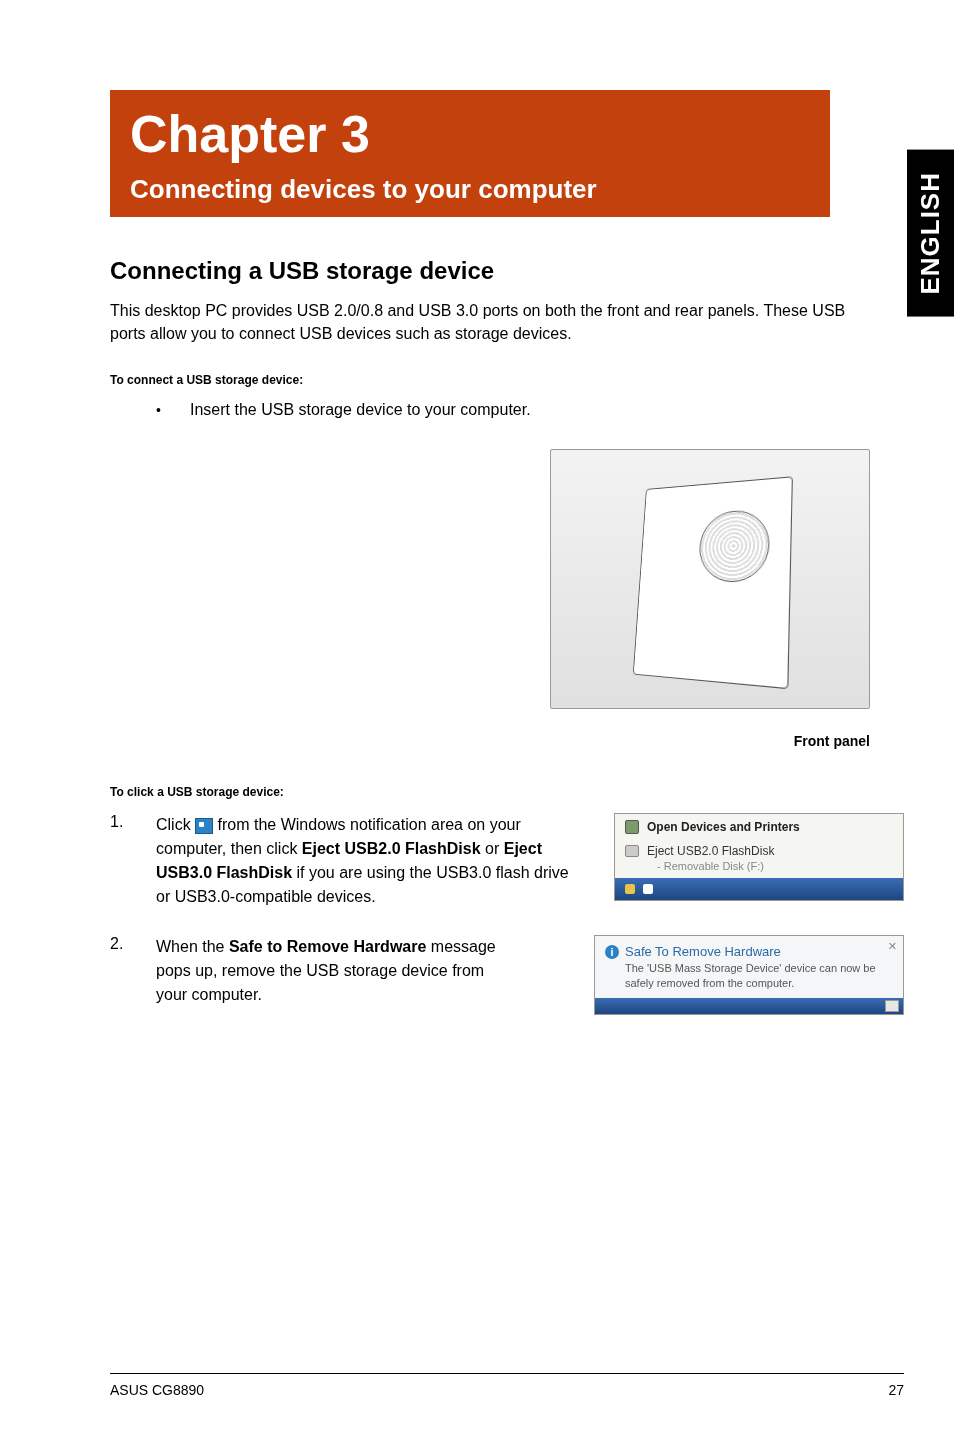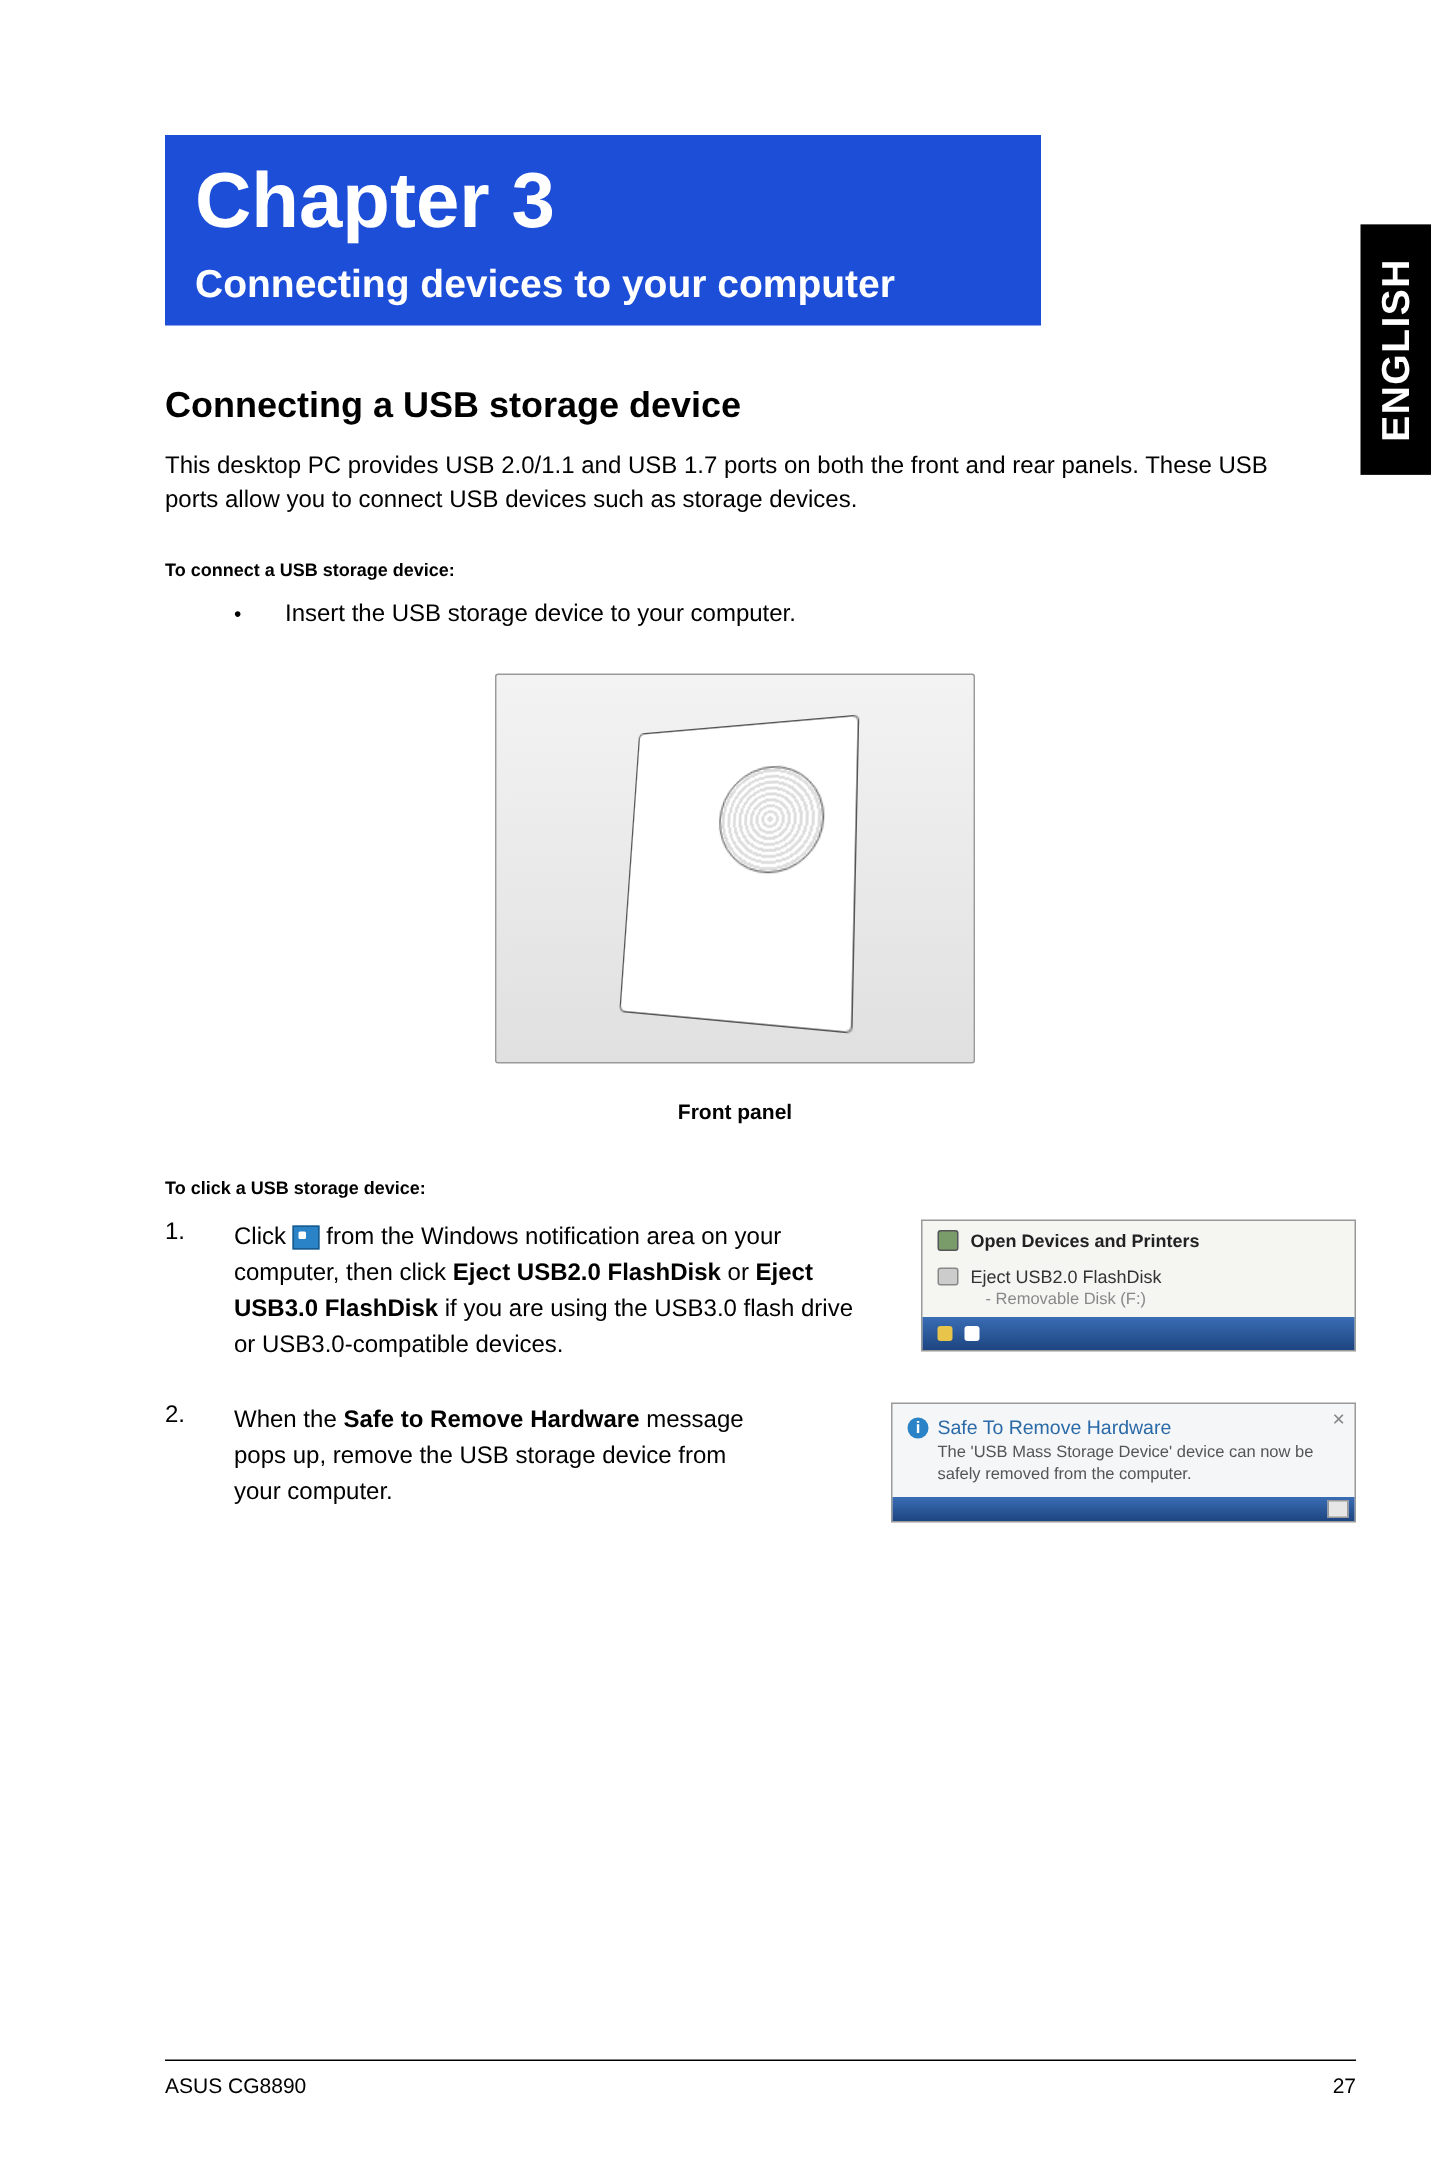"Chapter 3" .chapter-banner { background: #1d4ed8 -> #c2410c; width: 584px -> 720px }
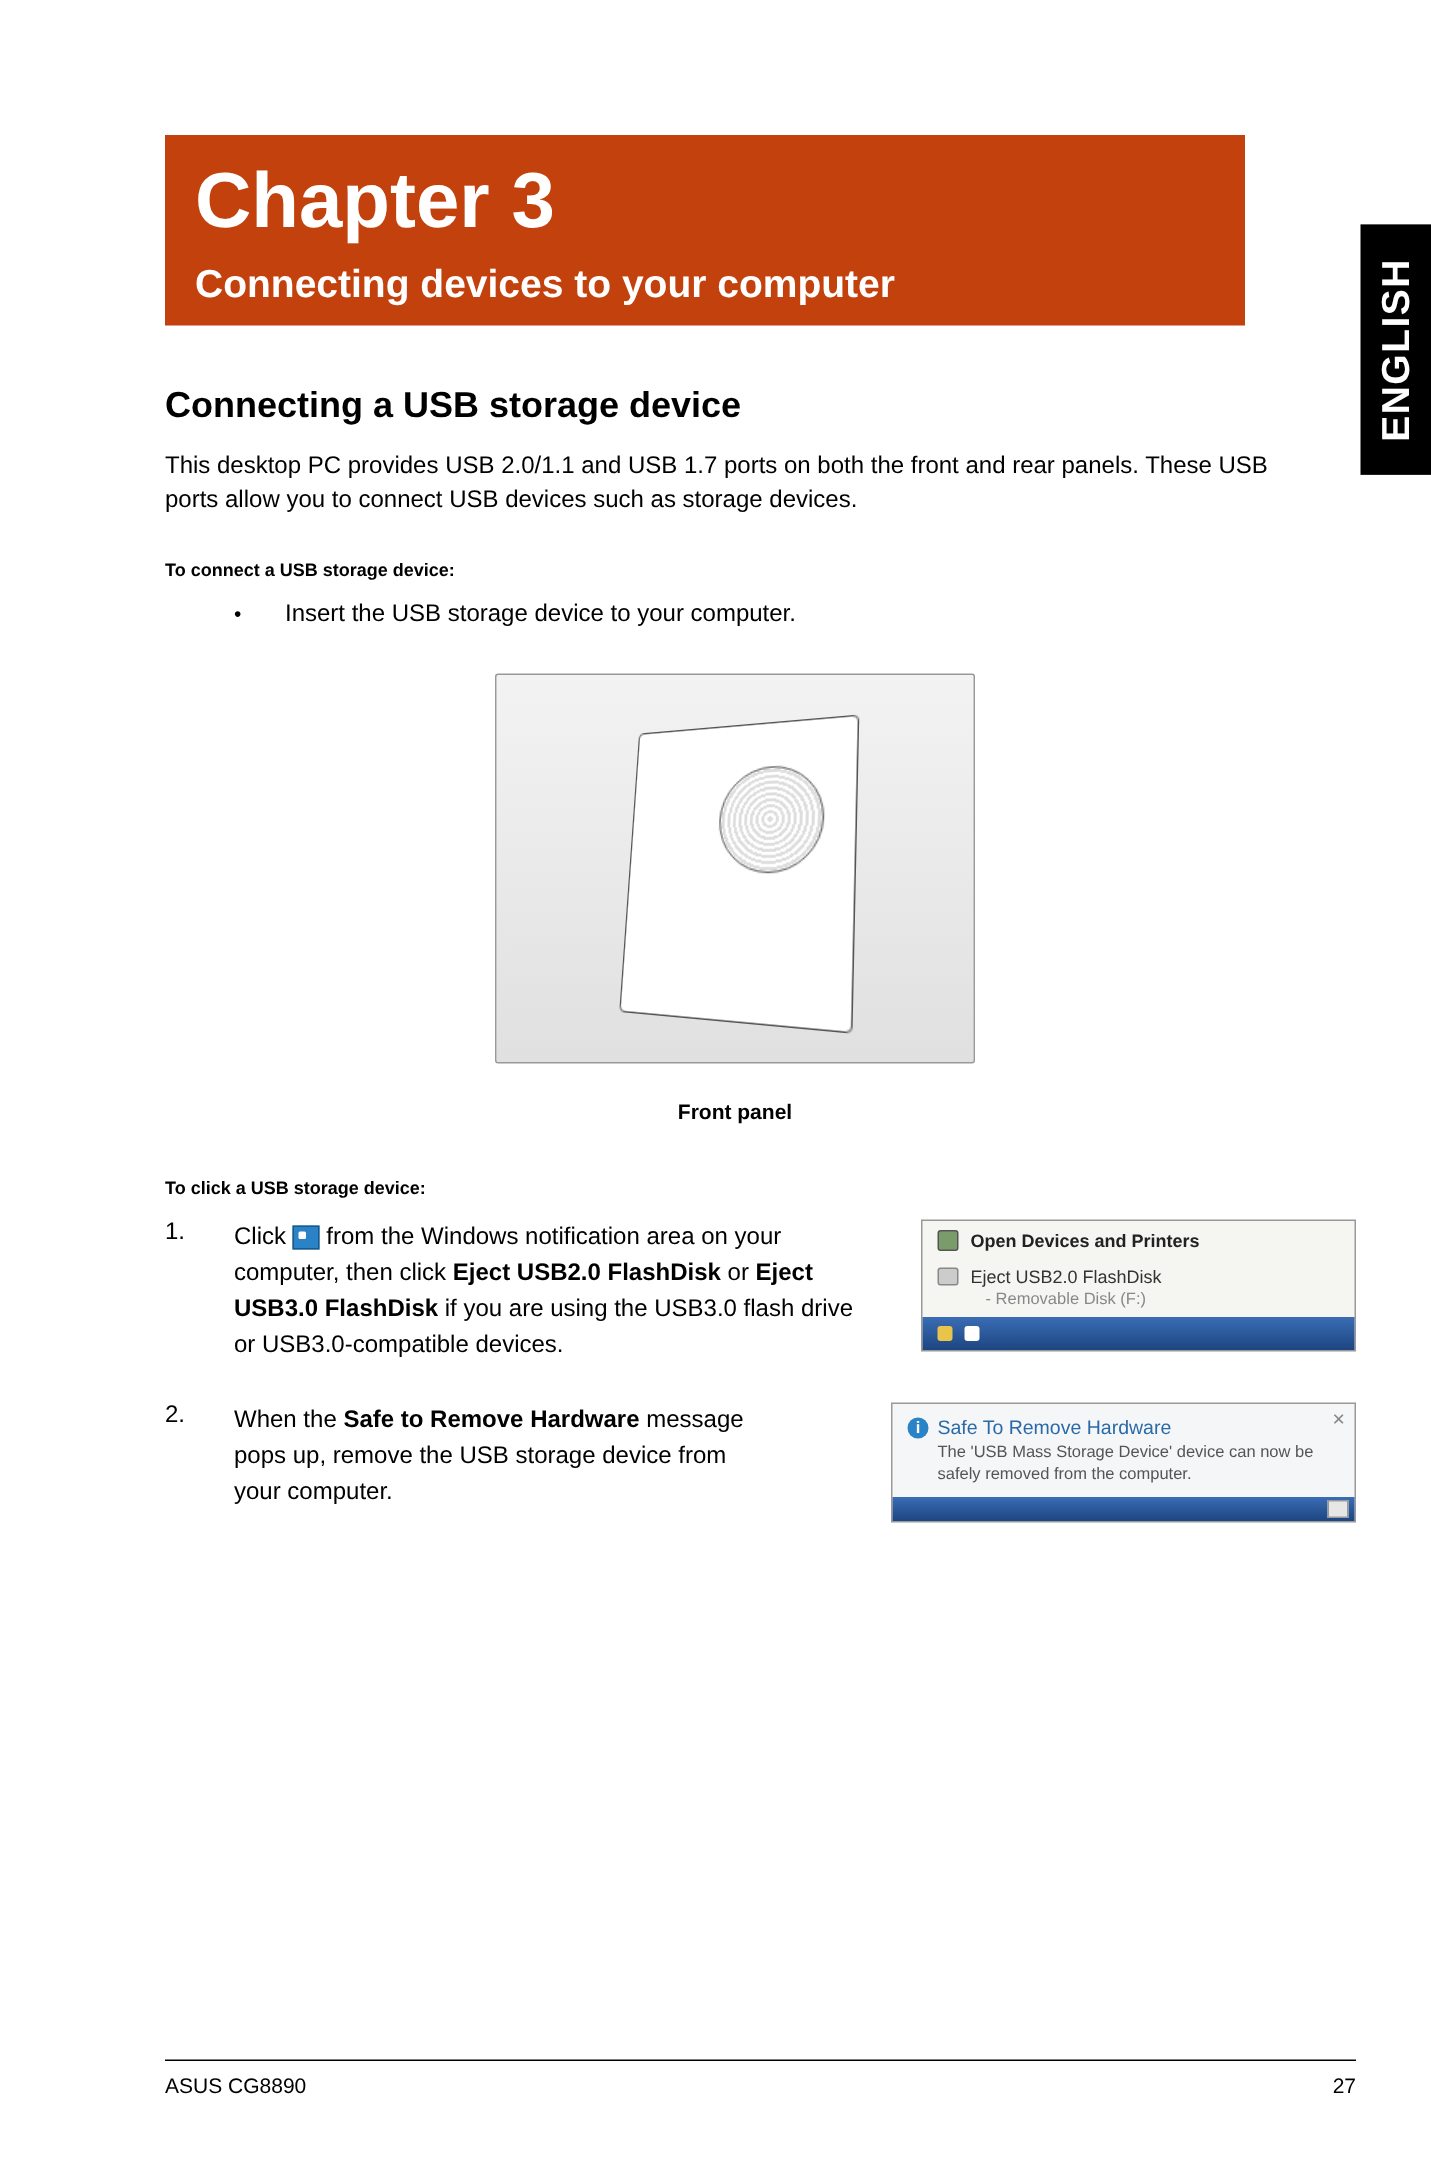"This desktop PC provides USB" div.body-text { text: 2.0/1.1 and USB 1.7 -> 2.0/0.8 and USB 3.0 }
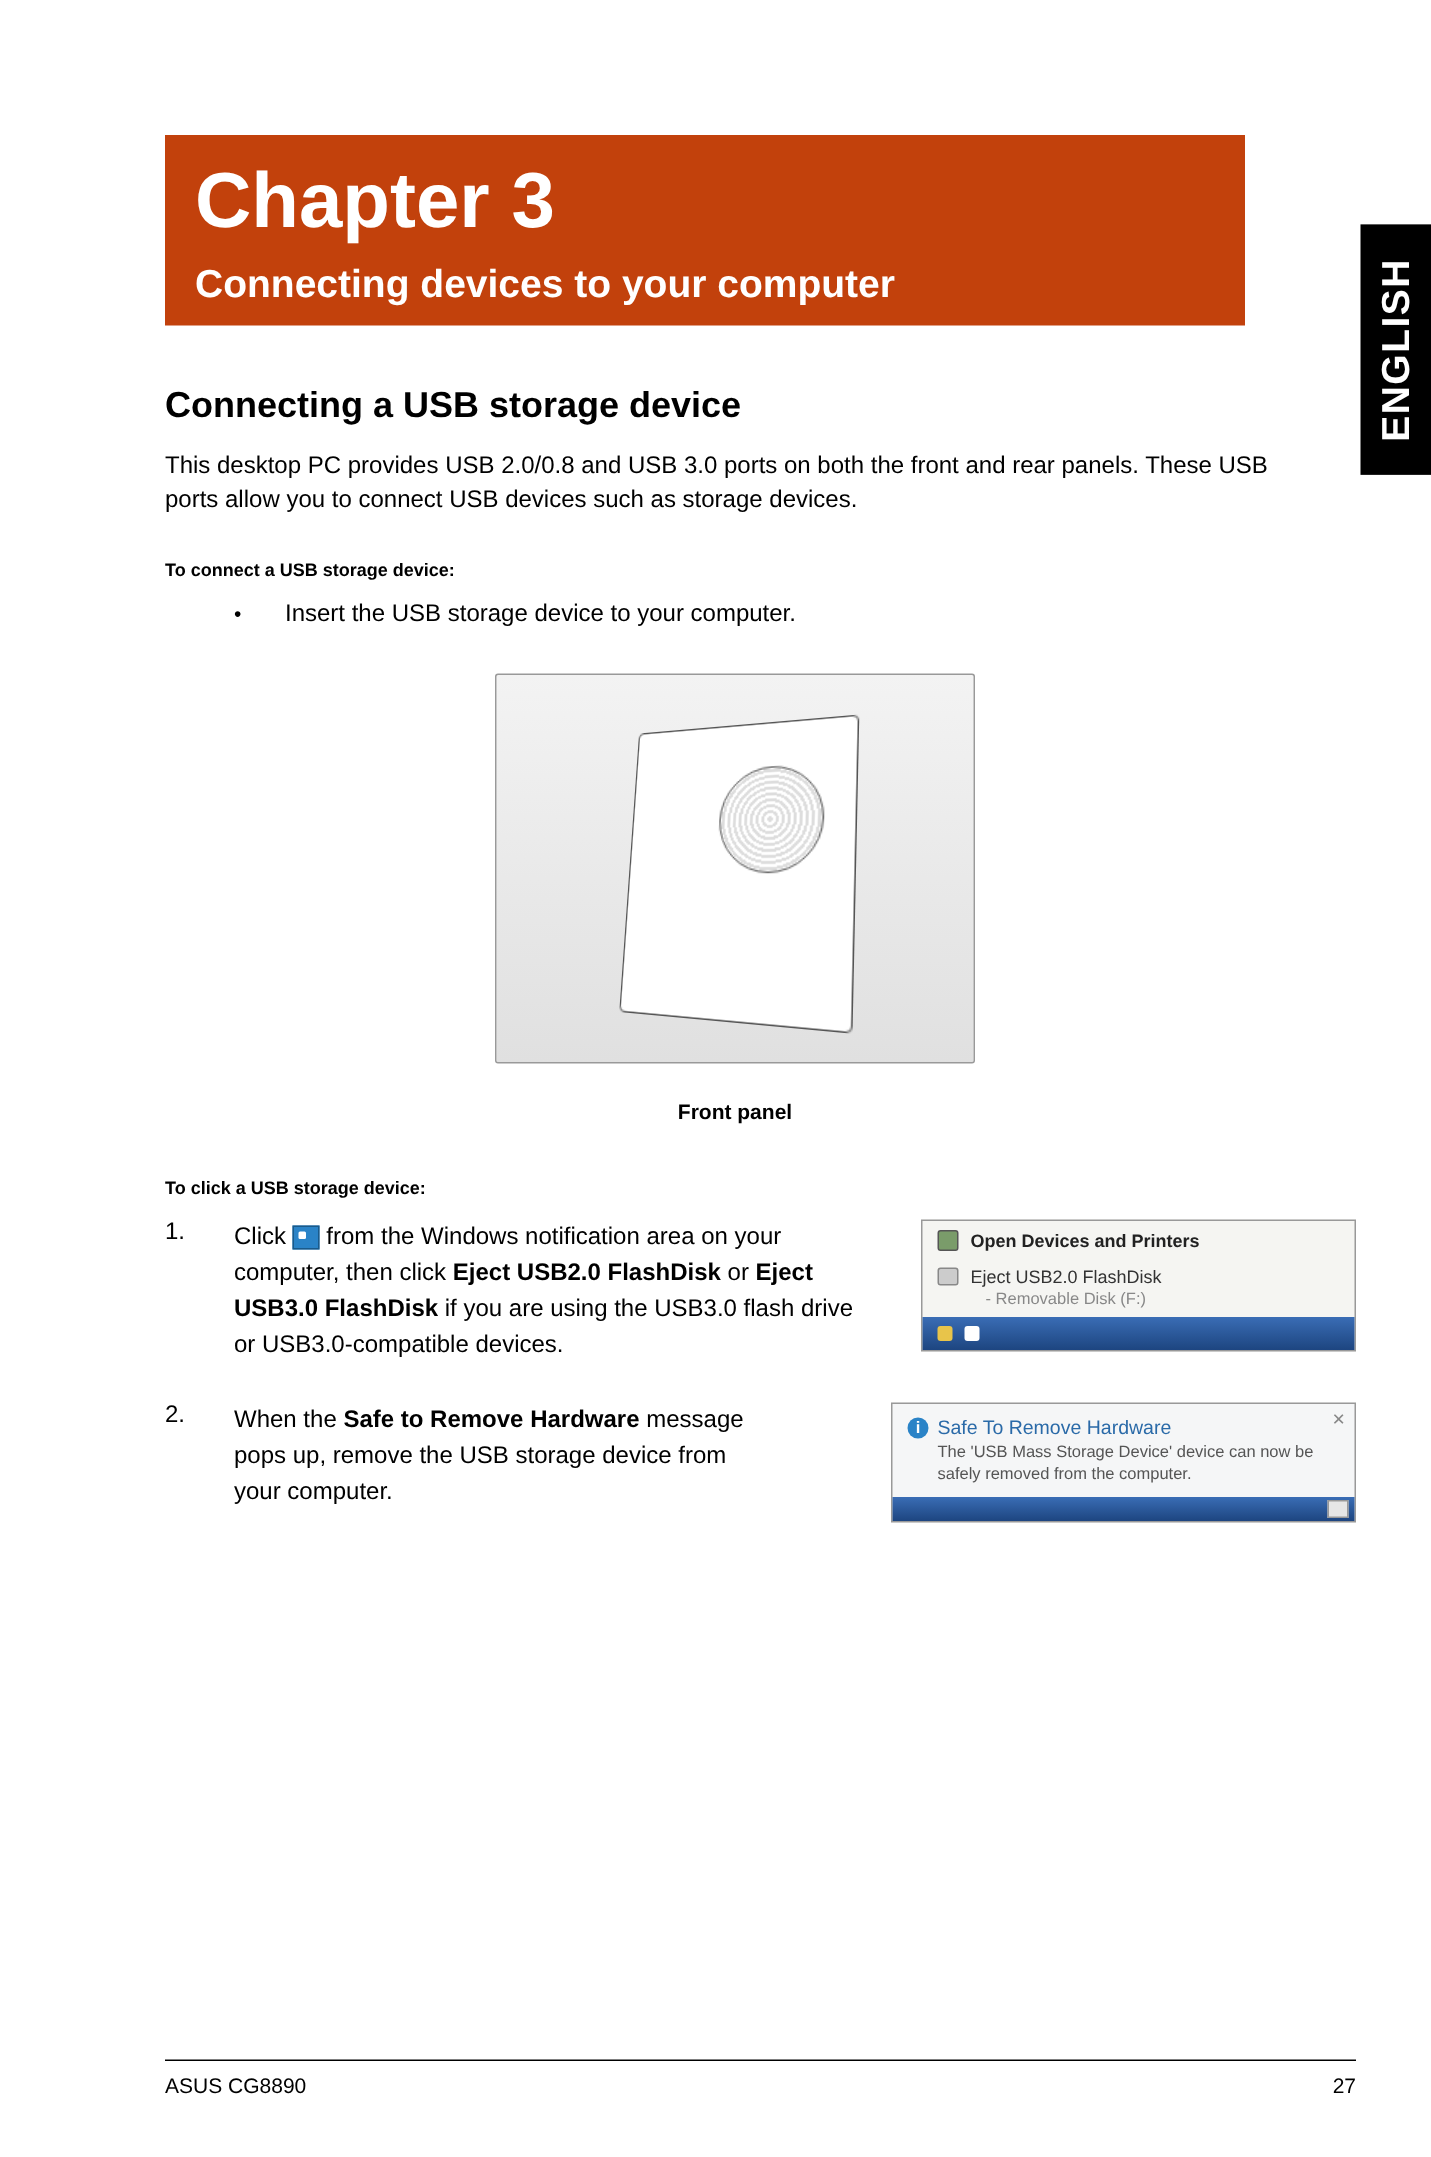"Front panel" .panel-box { align-items: center -> flex-end }
